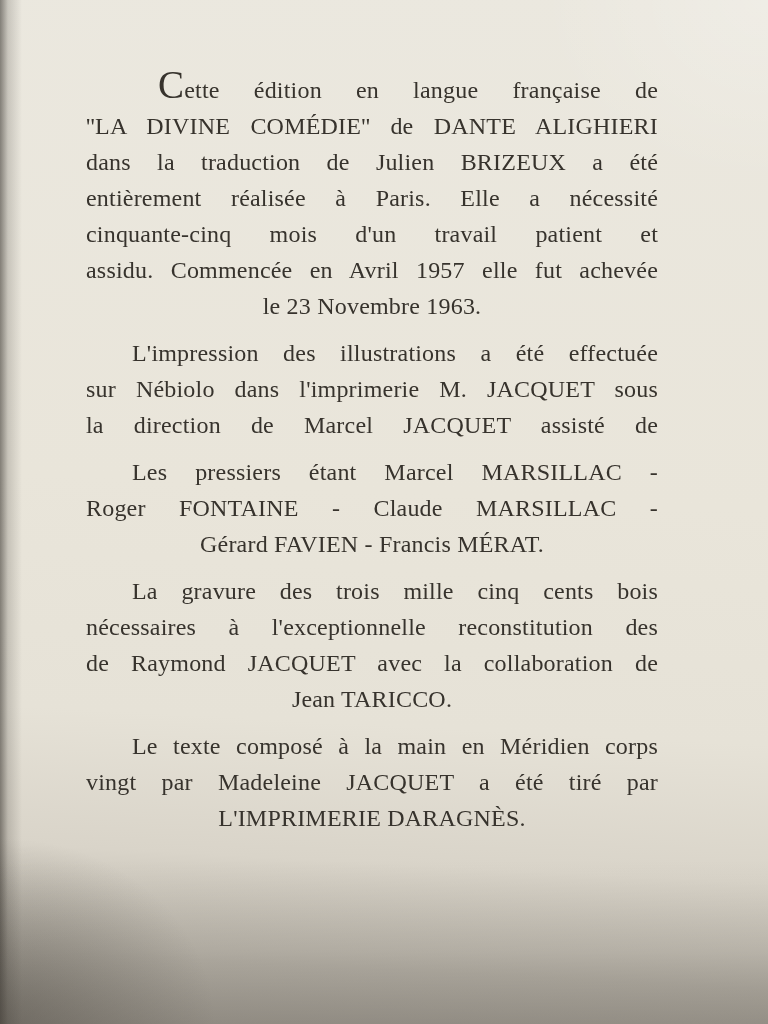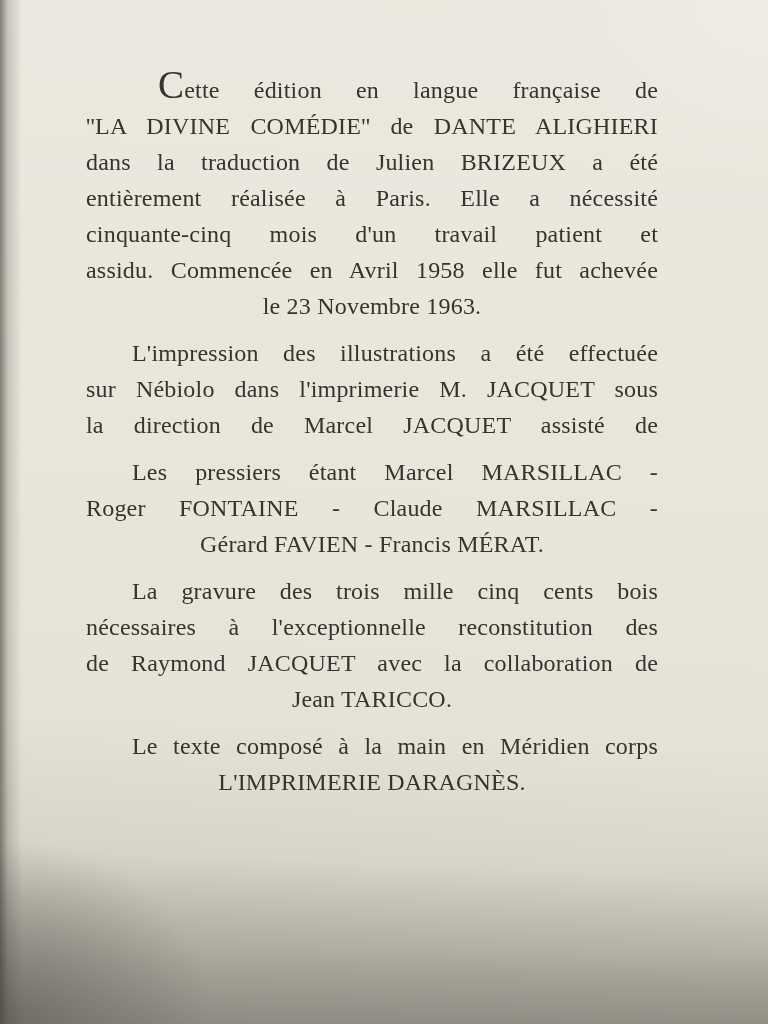"assidu. Commencée en Avril 1958" div.line { text: 1958 -> 1957 }
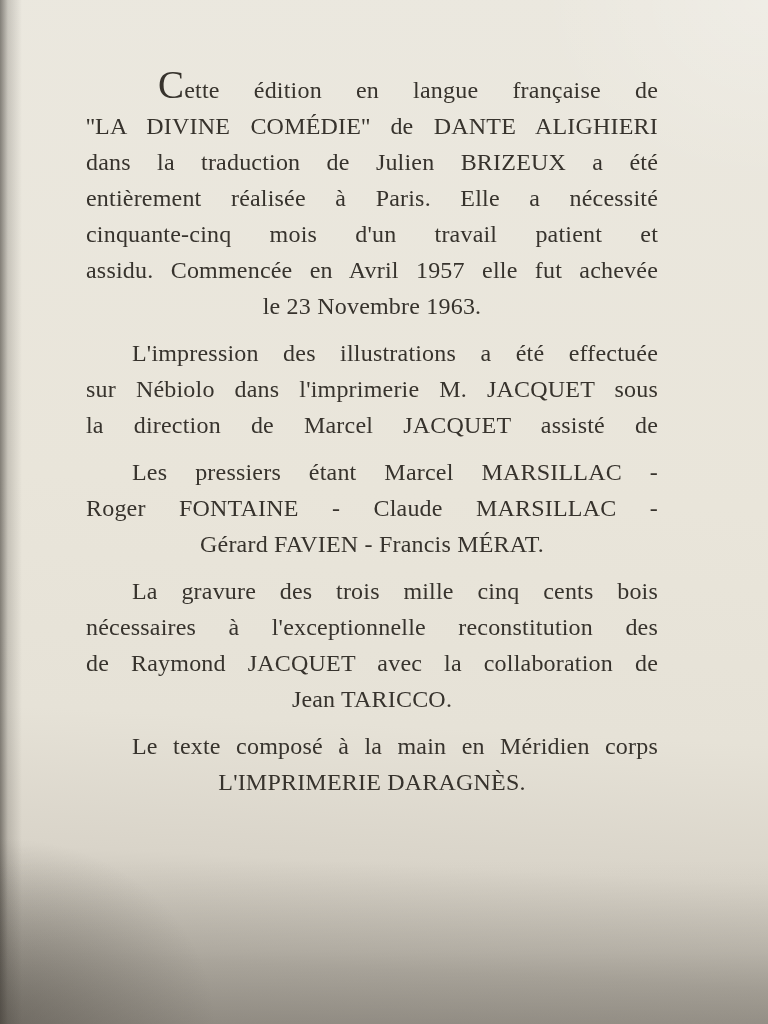"vingt par Madeleine JACQUET a" div.line { html: none -> <div>vingt par Madeleine JACQUET a été tiré par</div> }
